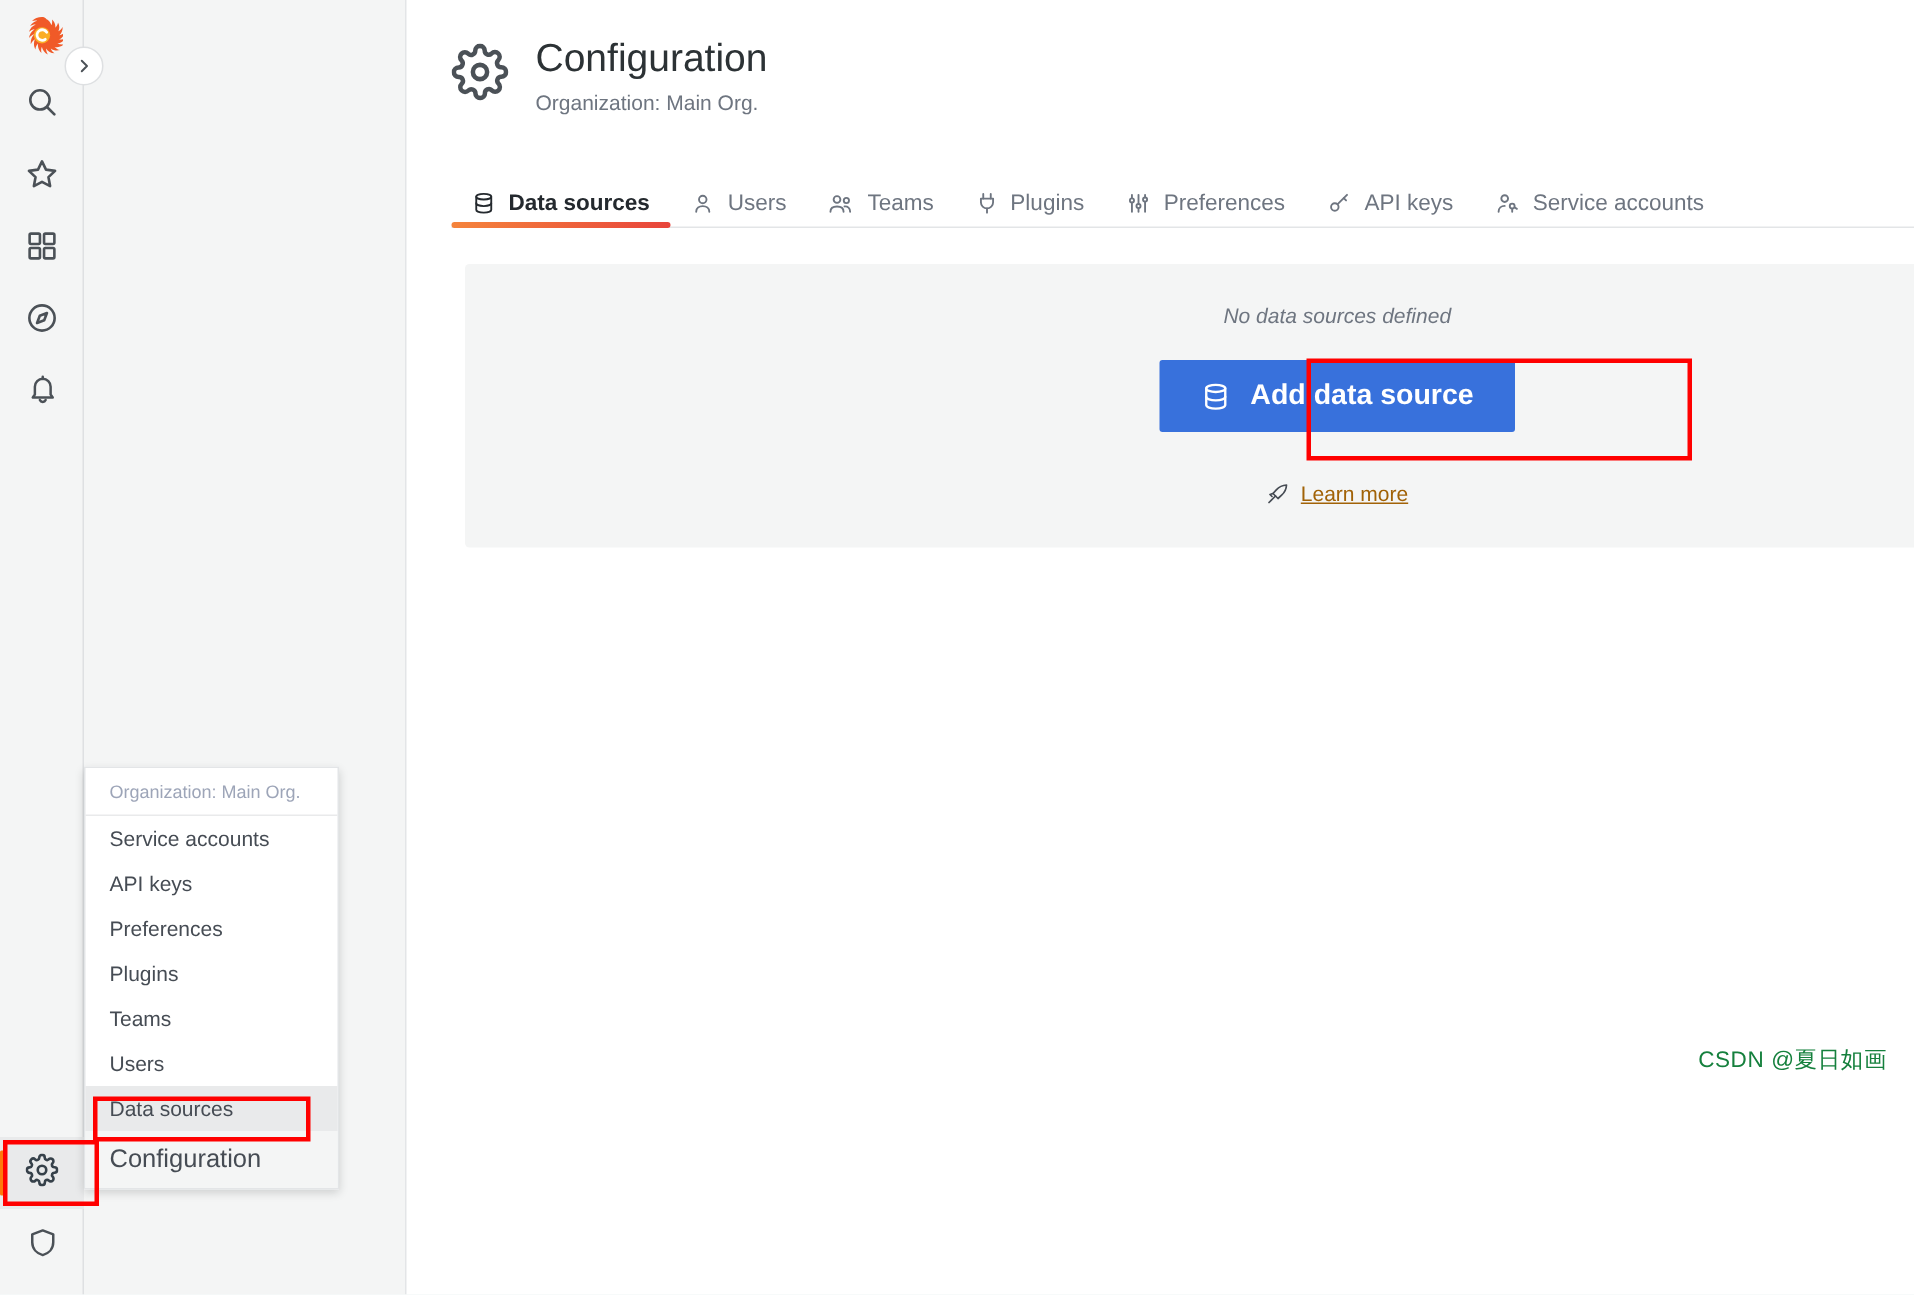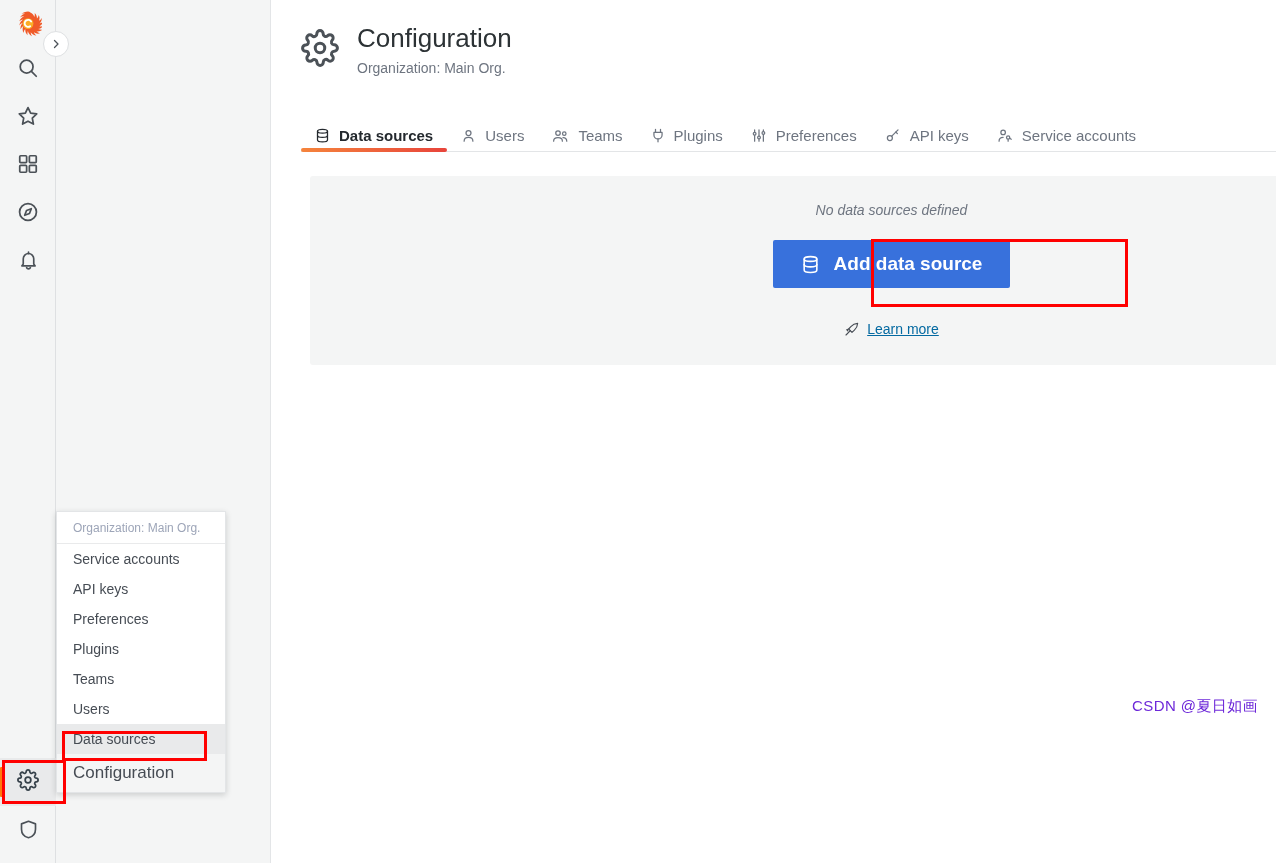"Learn more" #protip-link { color: #0369a1 -> #a16207 }
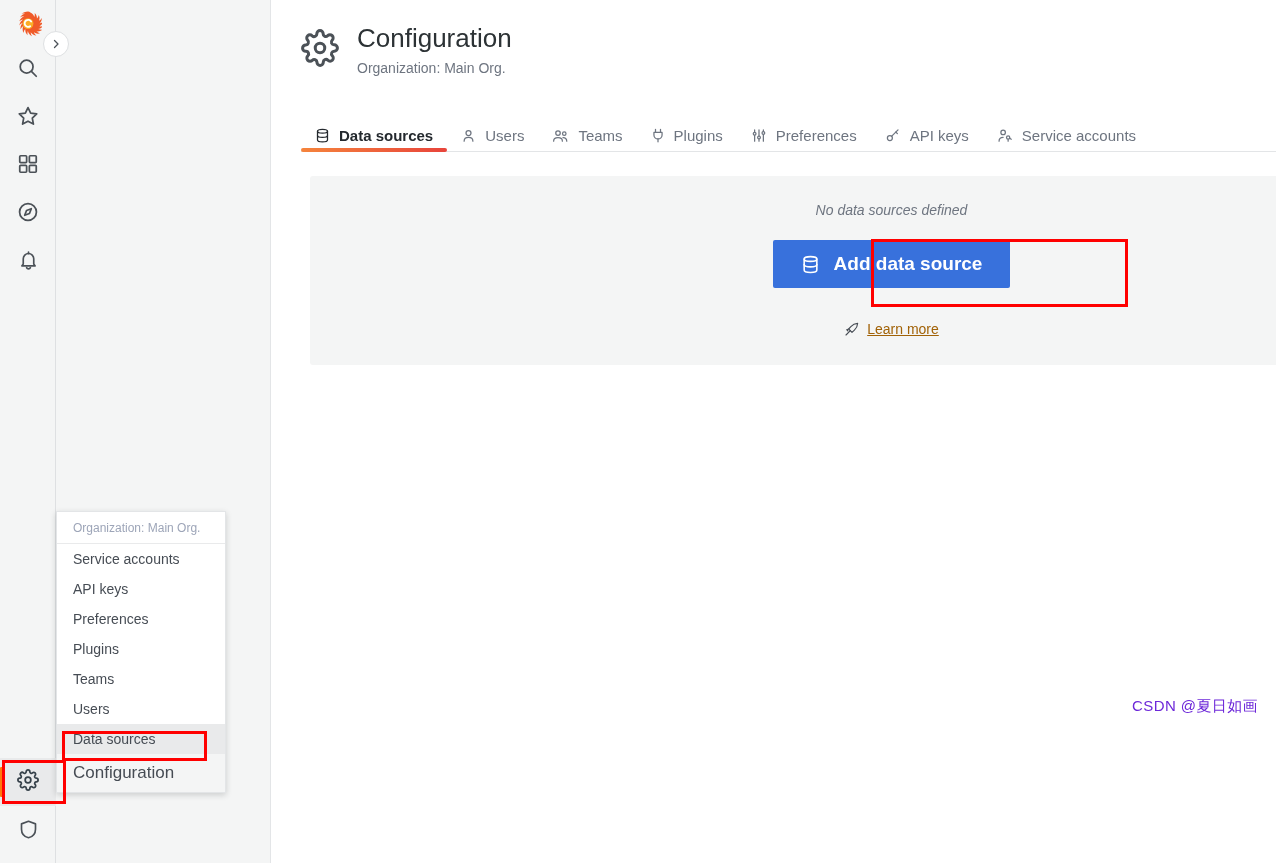"CSDN @夏日如画" #watermark { color: #6d28d9 -> #15803d }
